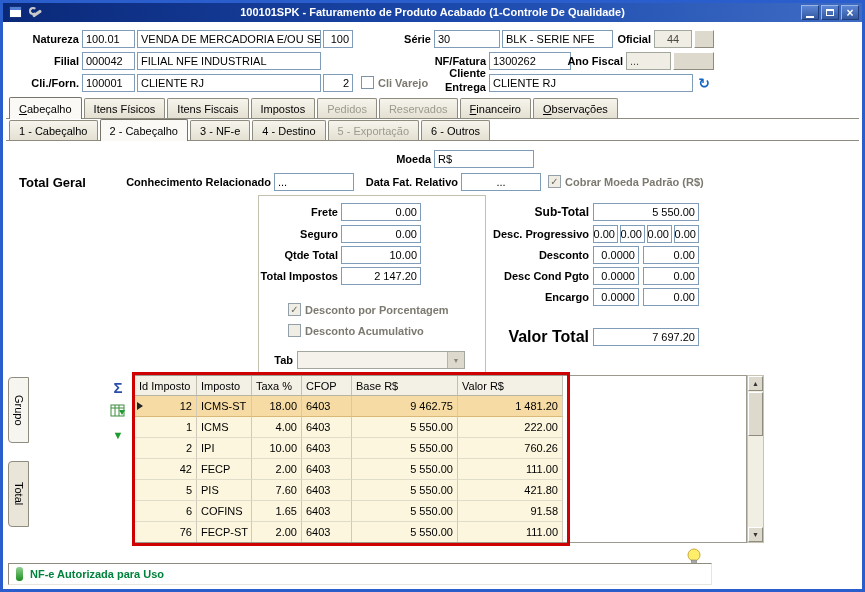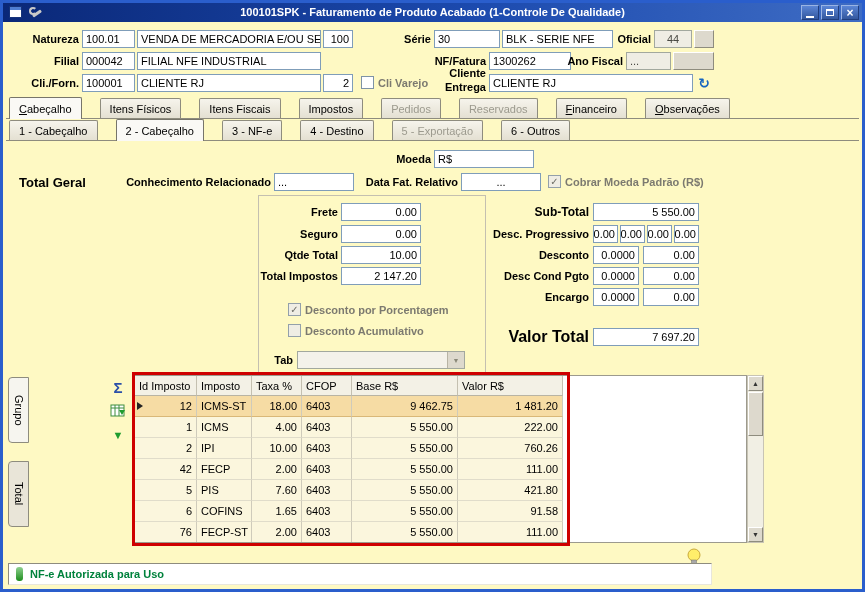"100101SPK - Faturamento de Produto" .window { background: #fef9c3 -> #ffffff }
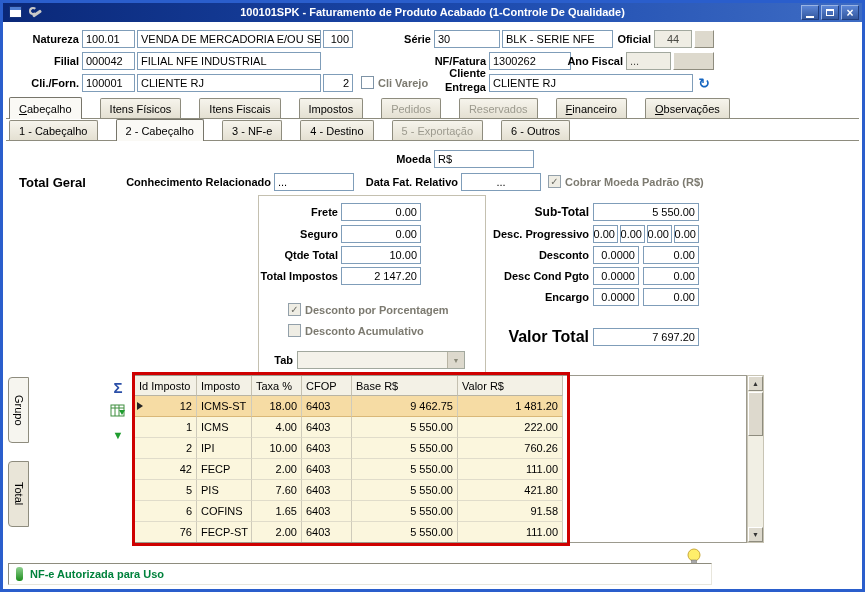"Cabeçalho" .tab { margin-right: 18px -> 2px }
